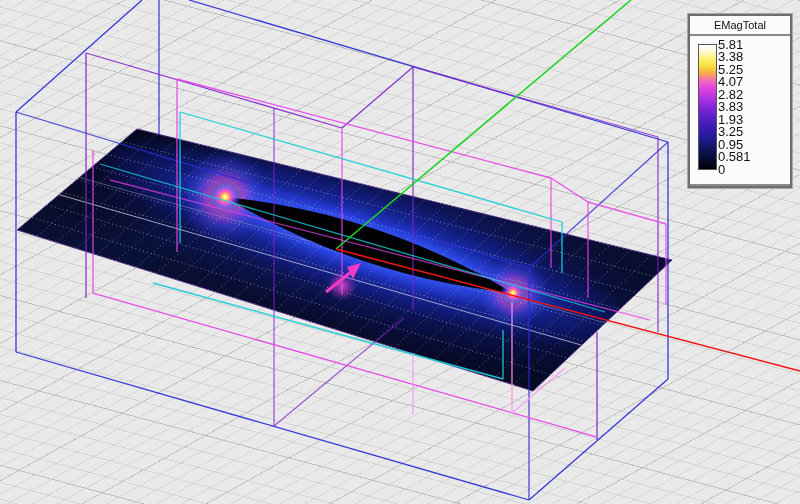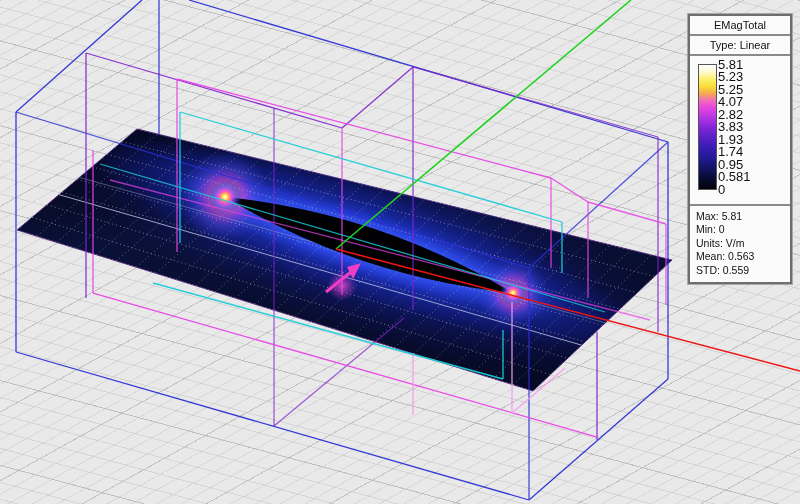"Type: Linear" div.legend-row { html: <div>Type: Linear</div> -> none }
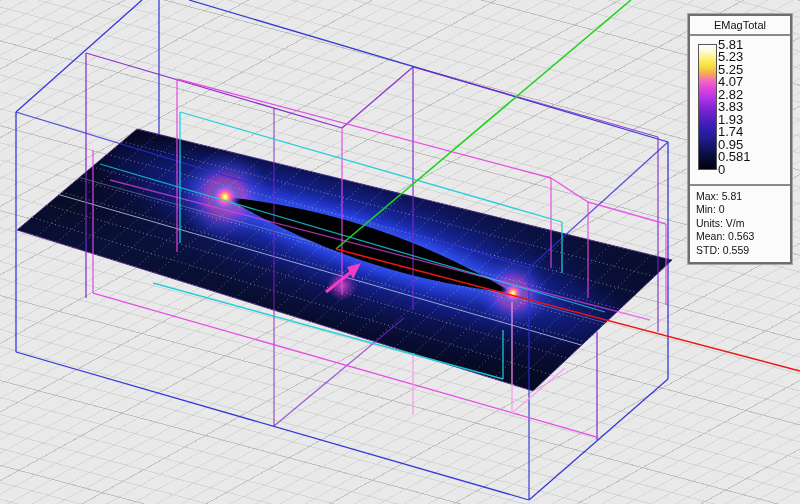"5.23" div { text: 5.23 -> 3.38 }
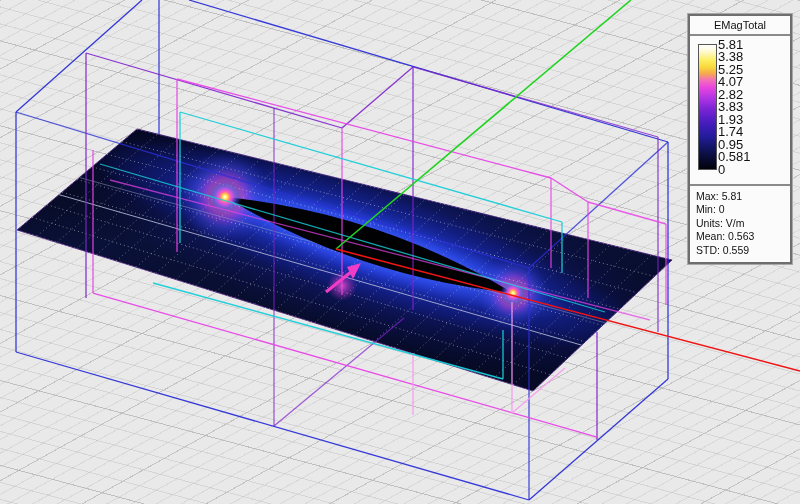"1.74" div { text: 1.74 -> 3.25 }
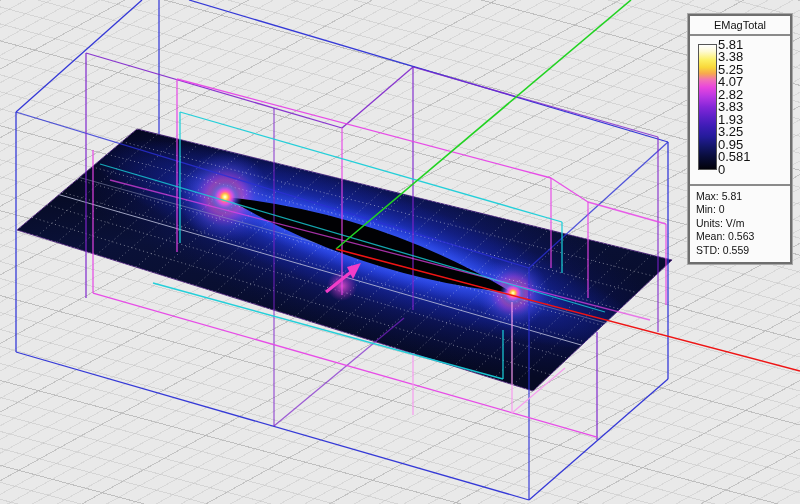"Max: 5.81" div.legend-stats { html: <div> <div>Max: 5.81</div> <div>Min: 0</div> <div>Units: V/m</div> <div>Mean: 0.563</div> <div>STD: 0.559</div> </div> -> none }
